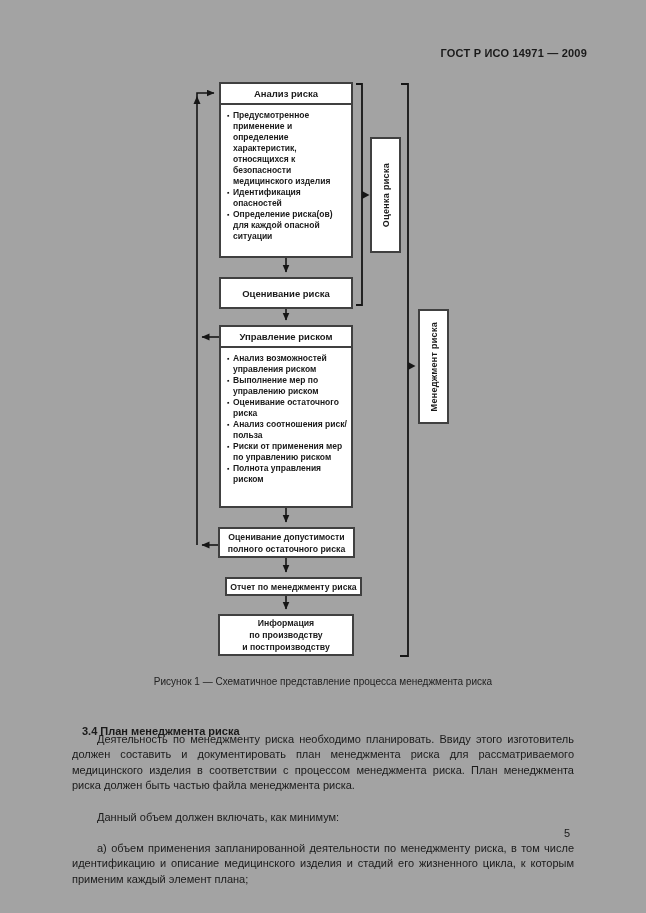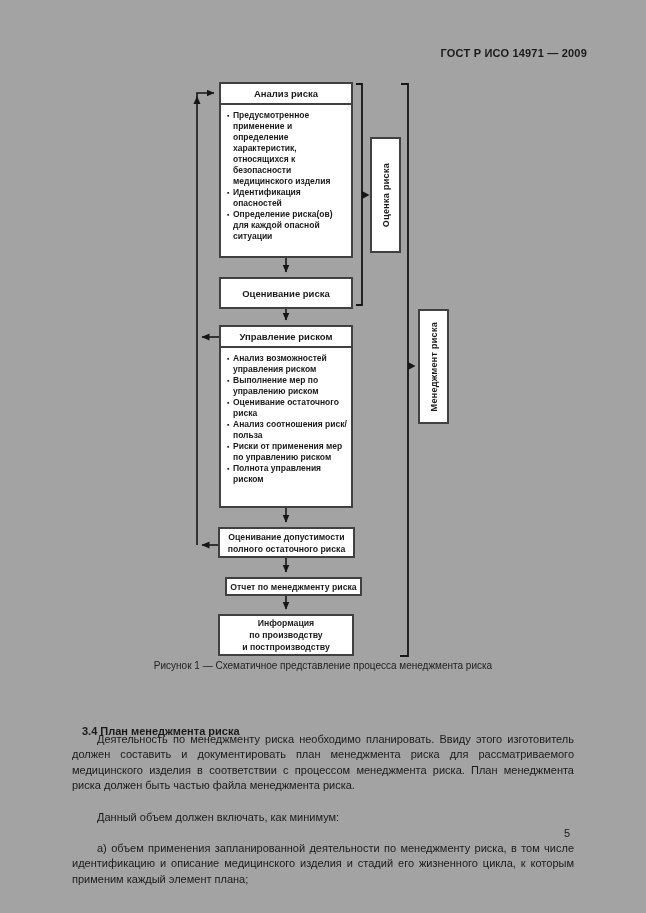"Рисунок 1 — Схематичное представление" .caption { top: 660px -> 676px }
